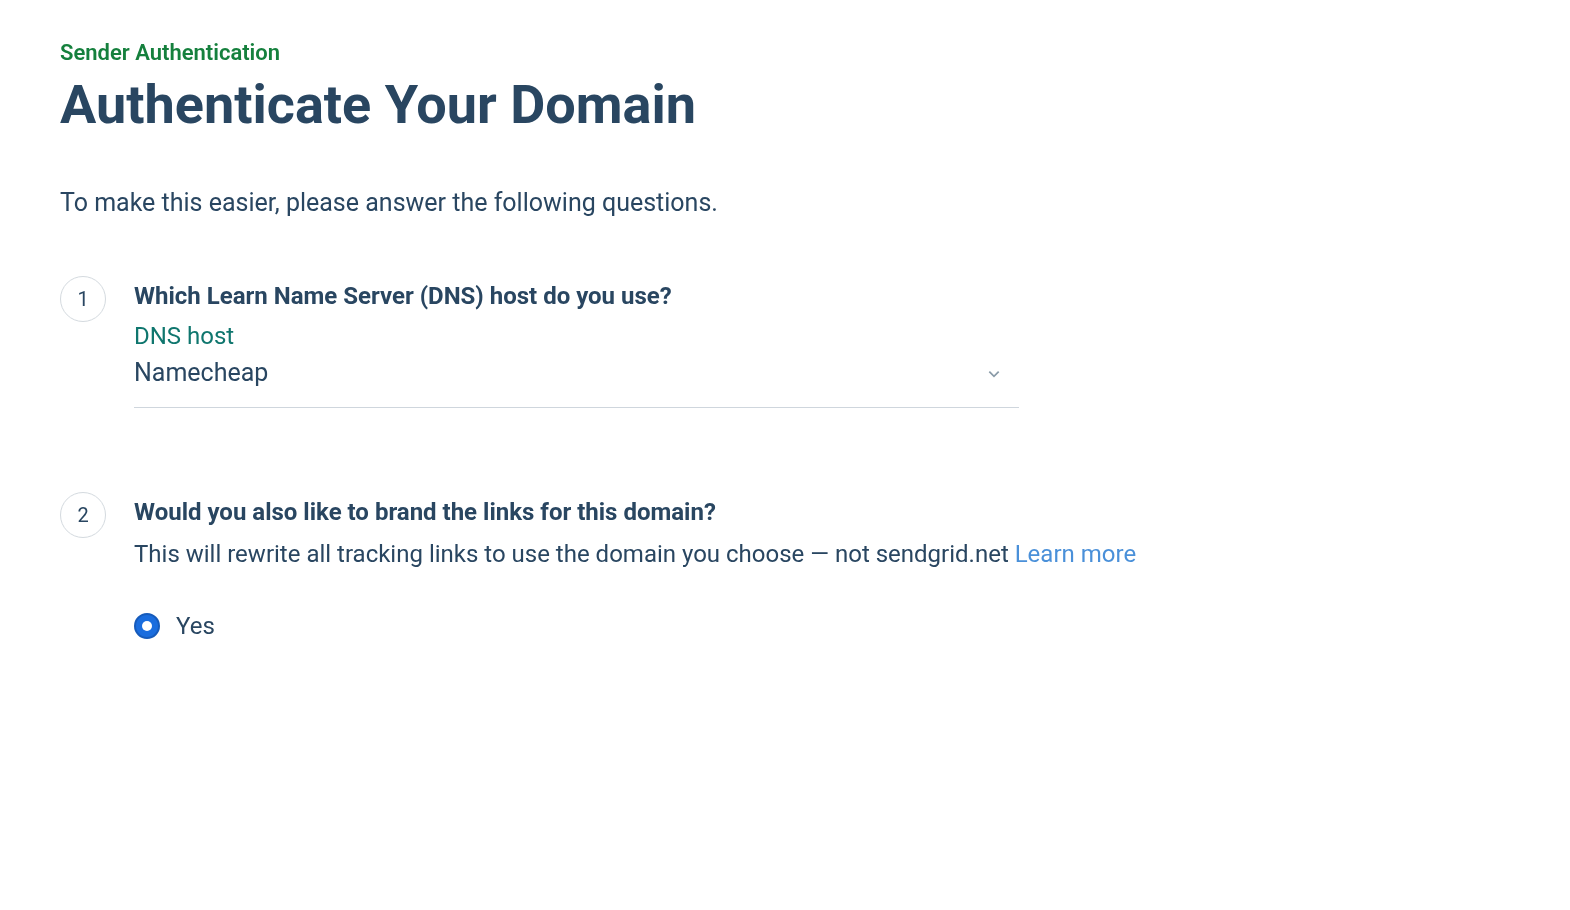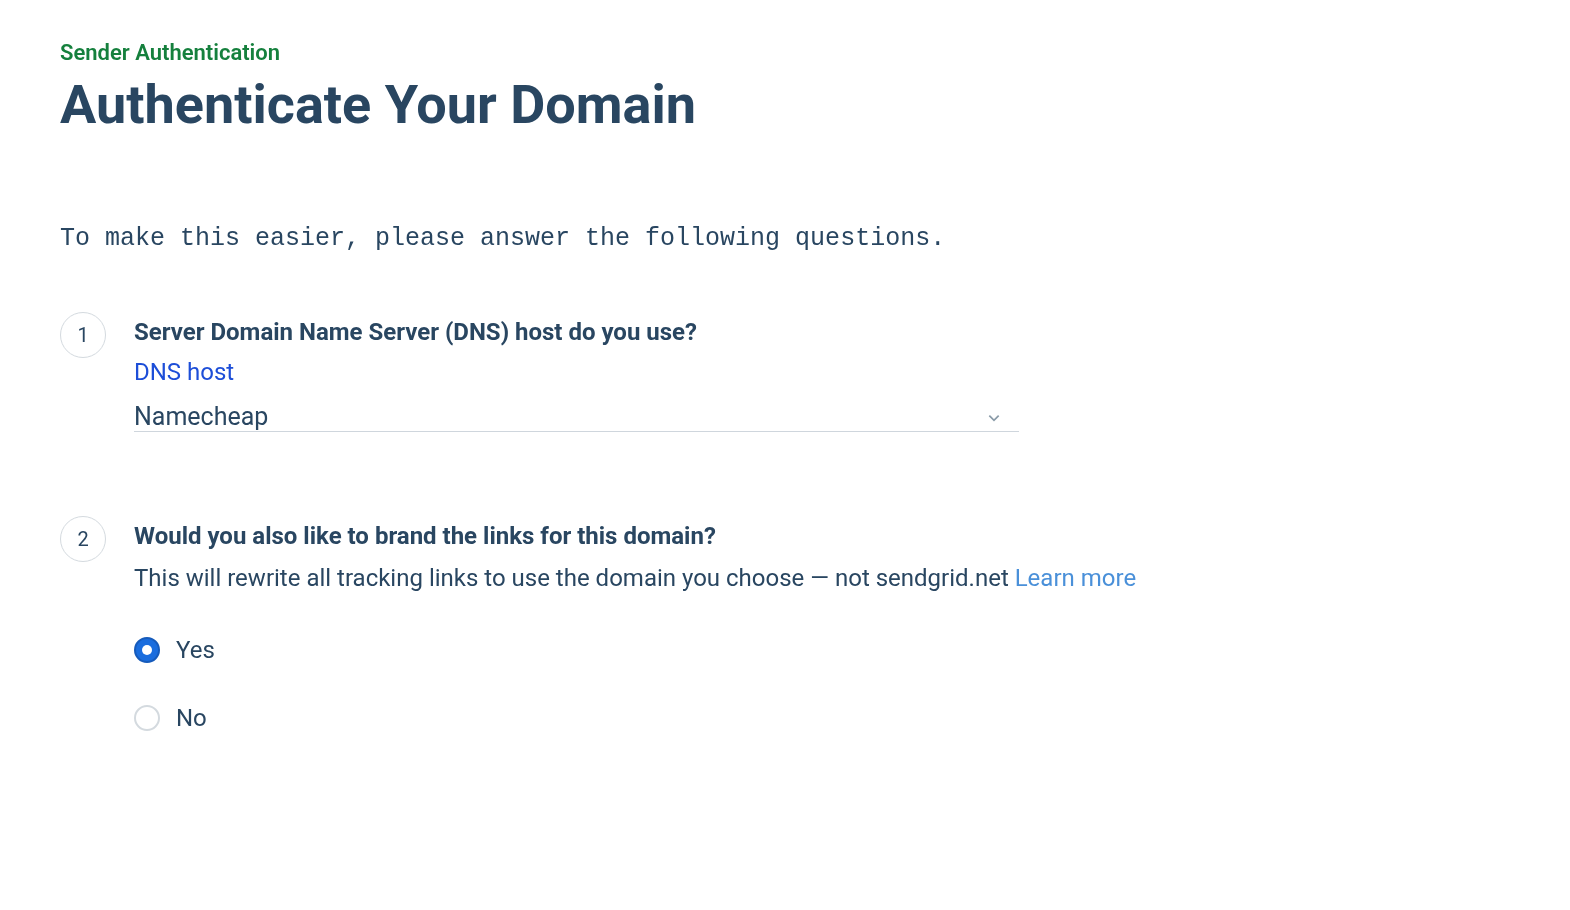"Authenticate Your Domain" .page-title { margin-bottom: 88px -> 52px }
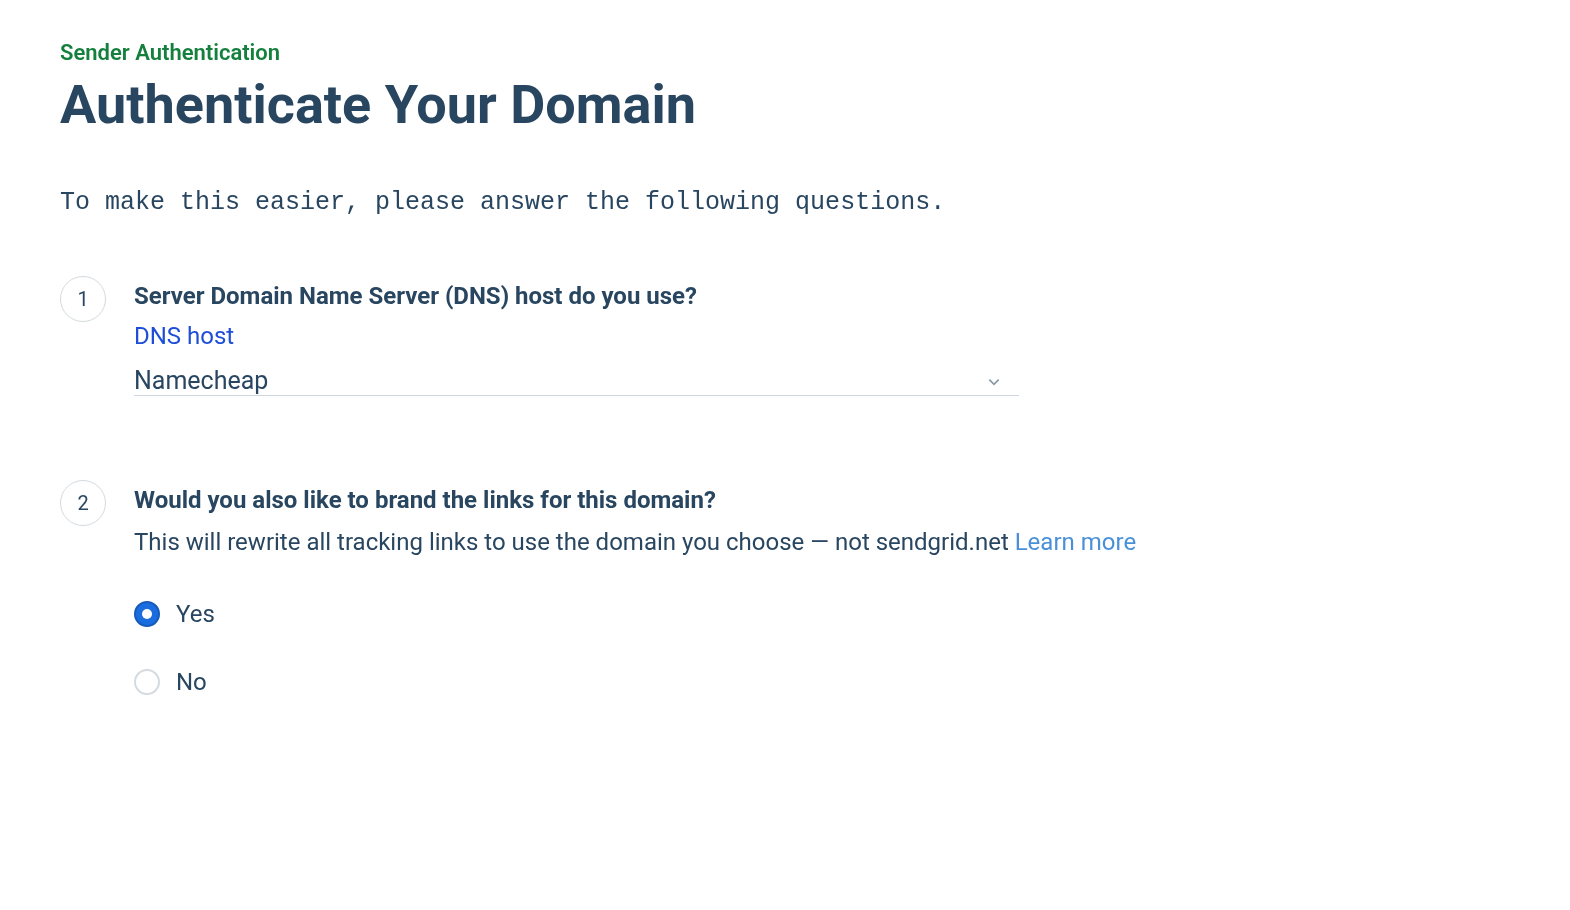"To make this easier, please" .intro-text { font-family: Liberation Mono, monospace -> none }
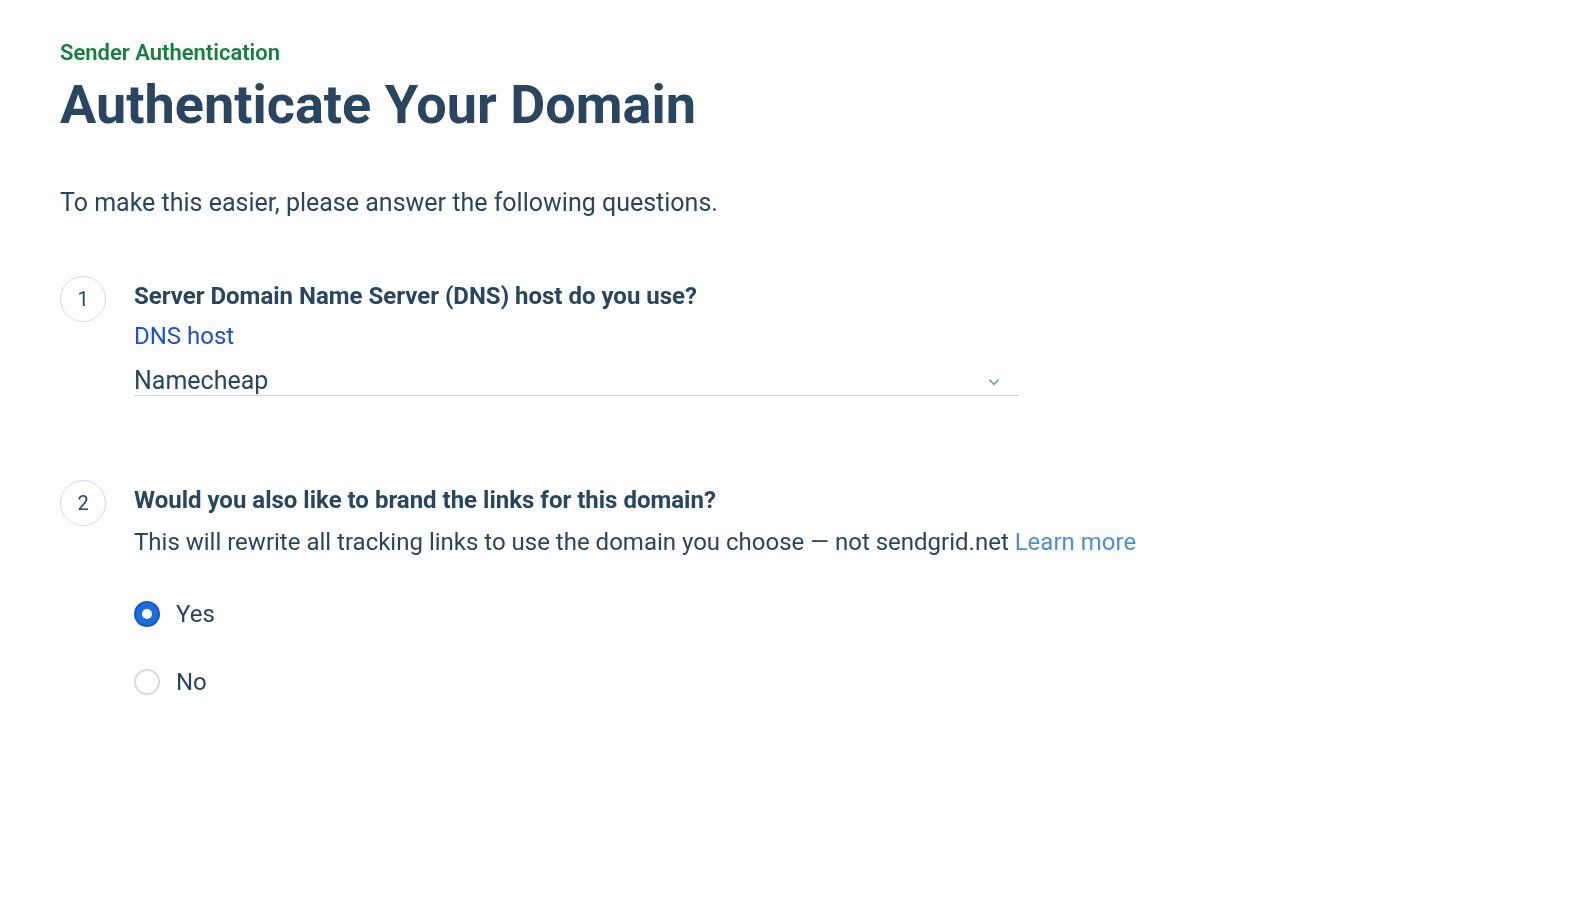"Server Domain Name Server (DNS)" div.question-title { text: Server Domain -> Which Learn }
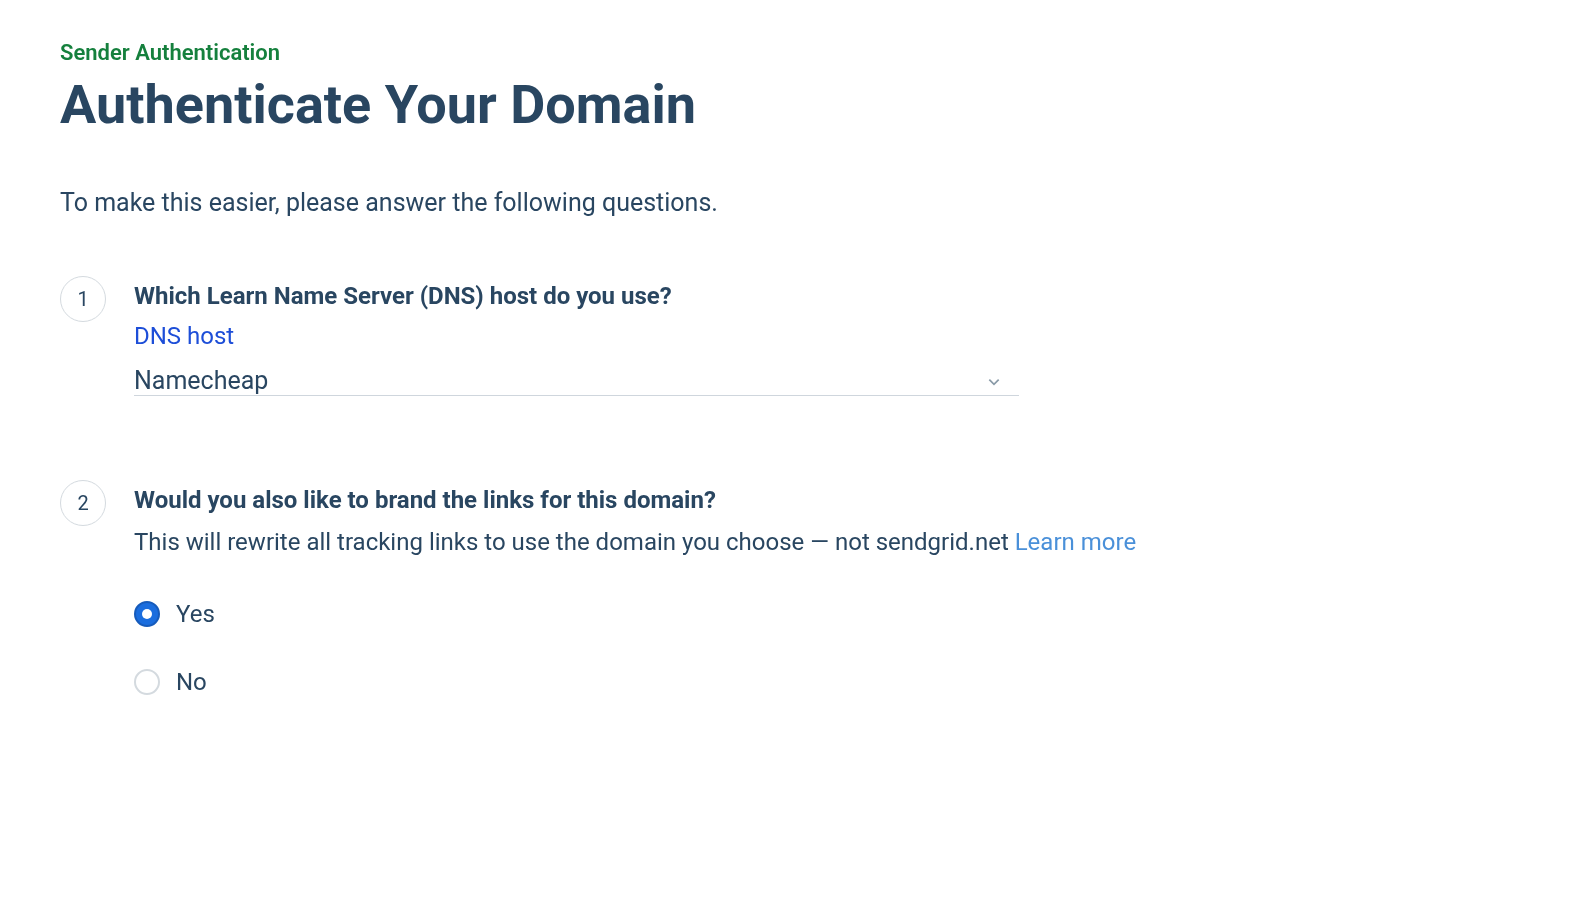"DNS host" .field-label { color: #1d4ed8 -> #0f766e; margin-bottom: 16px -> 8px }
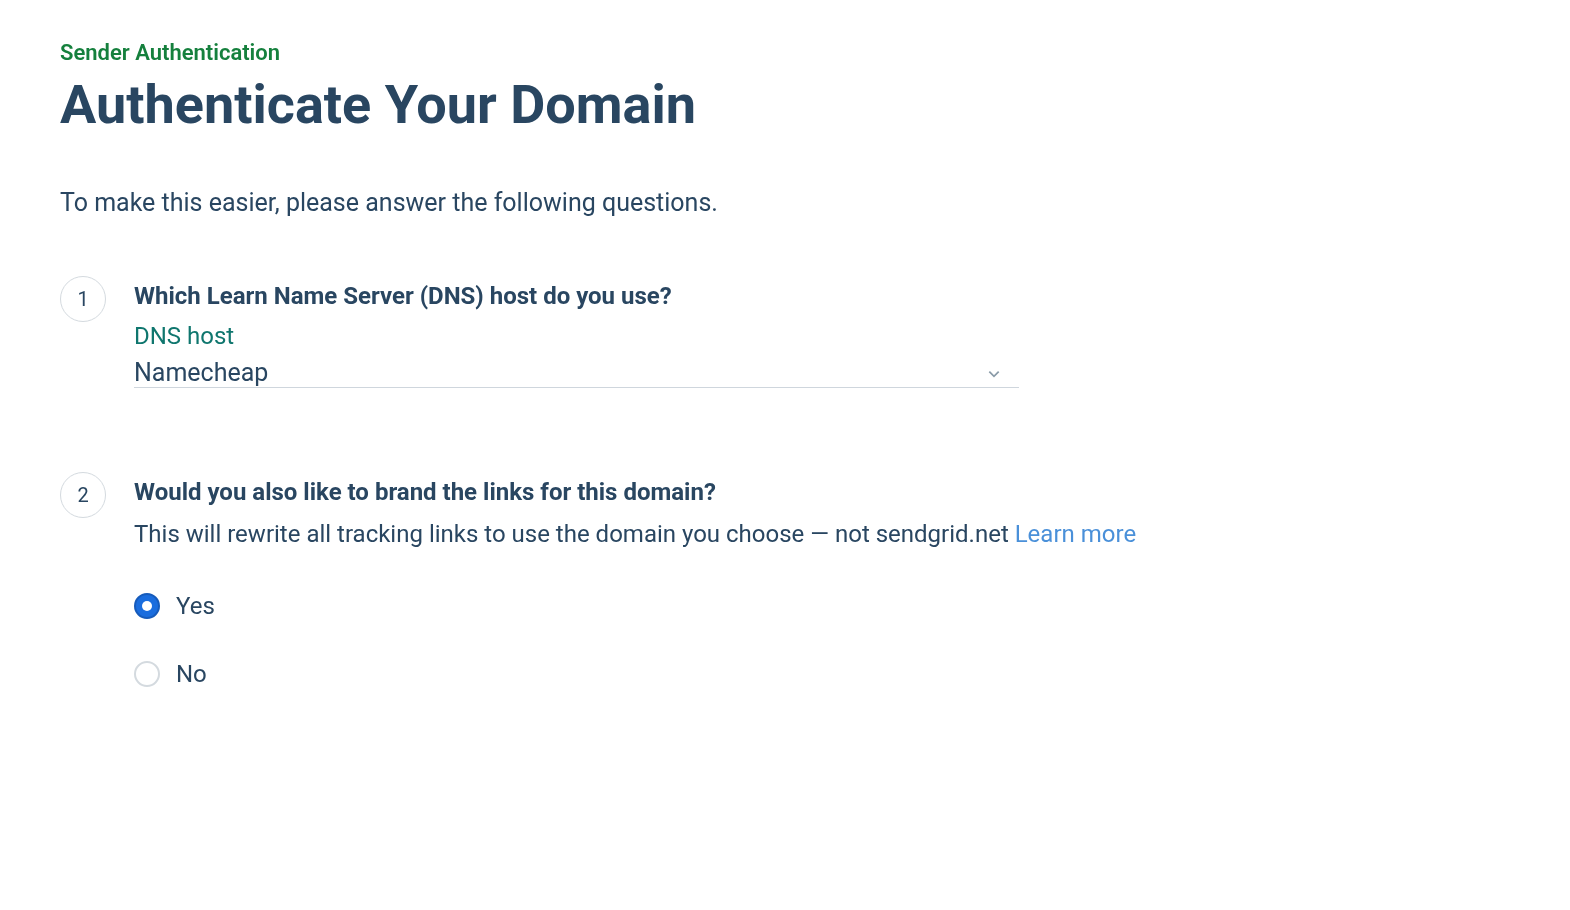"Namecheap" .select-wrapper { padding-bottom: 0 -> 20px }
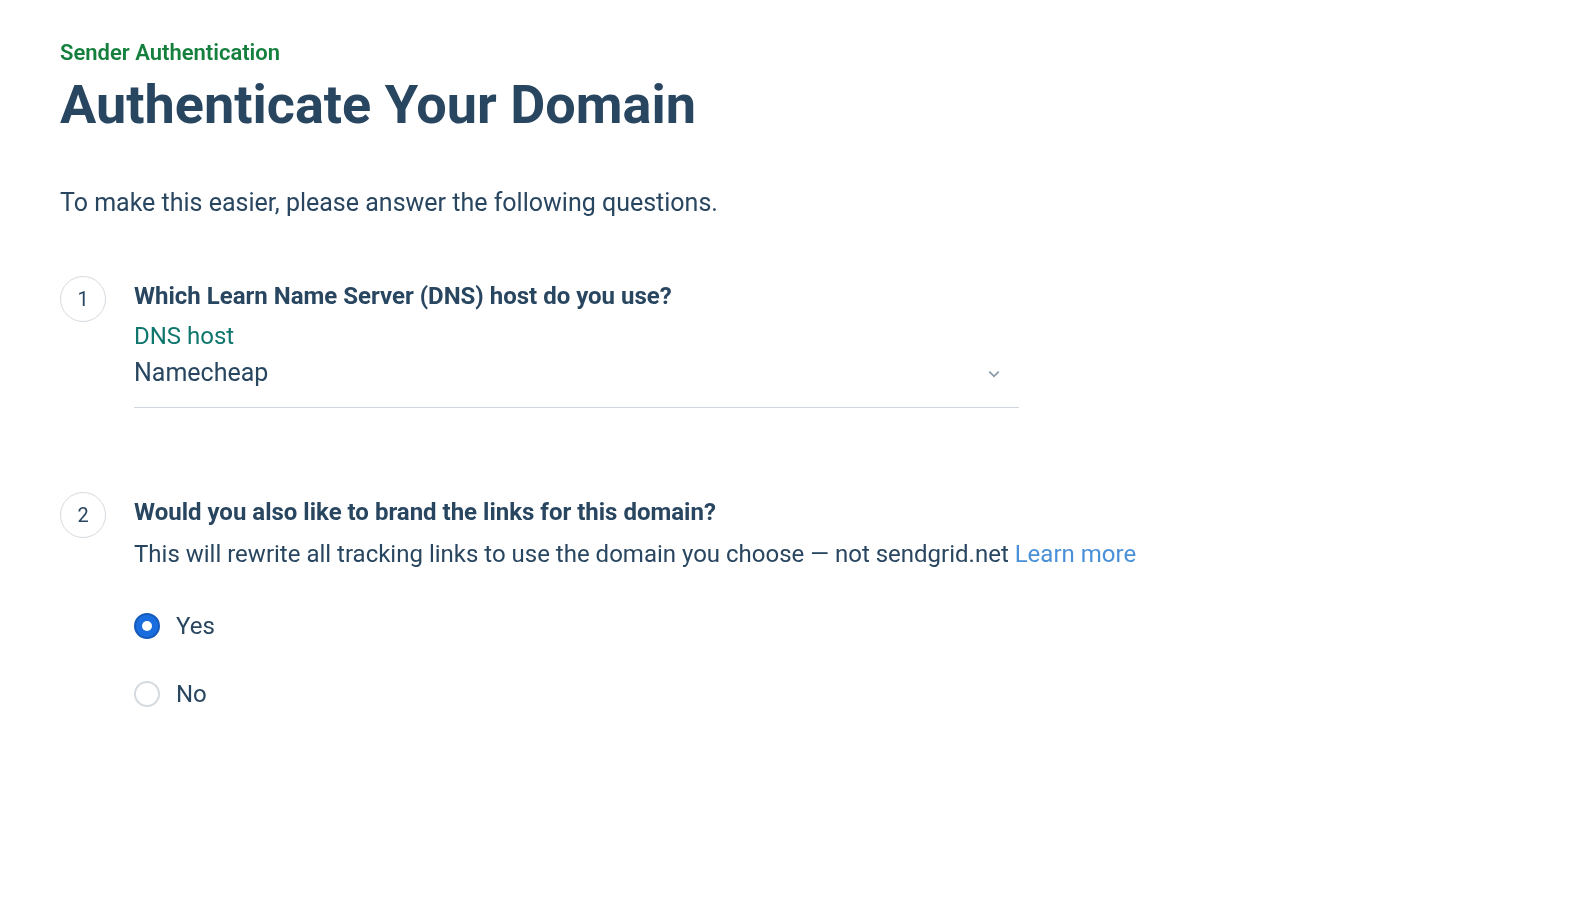"No" div.radio-option { html: <div> <div></div> <span>No</span> </div> -> none }
